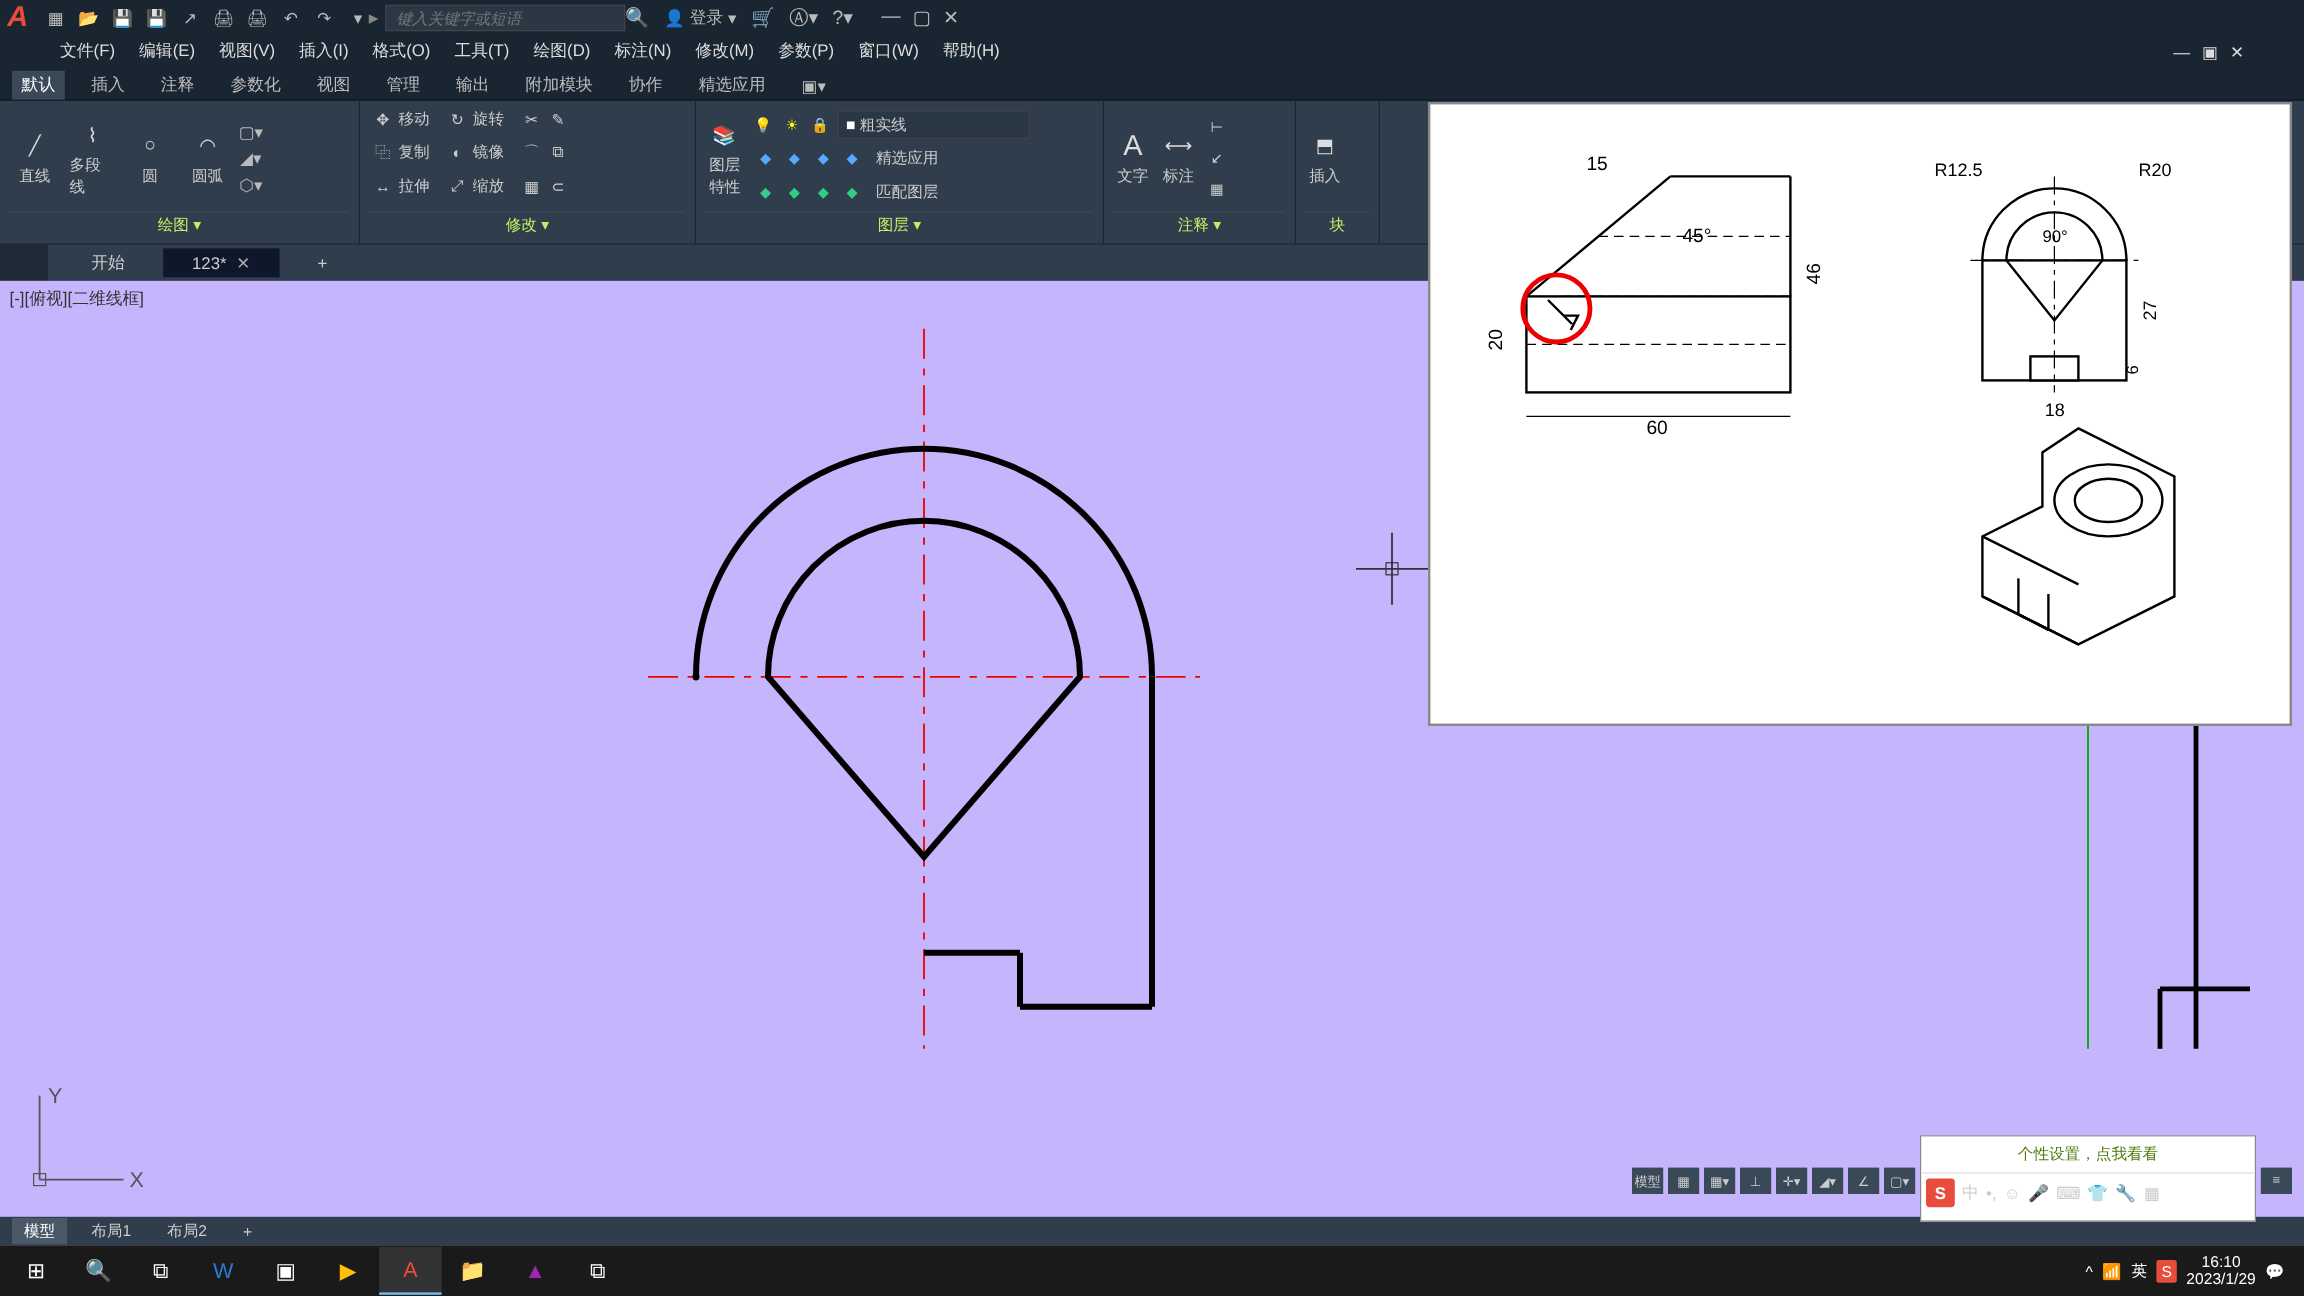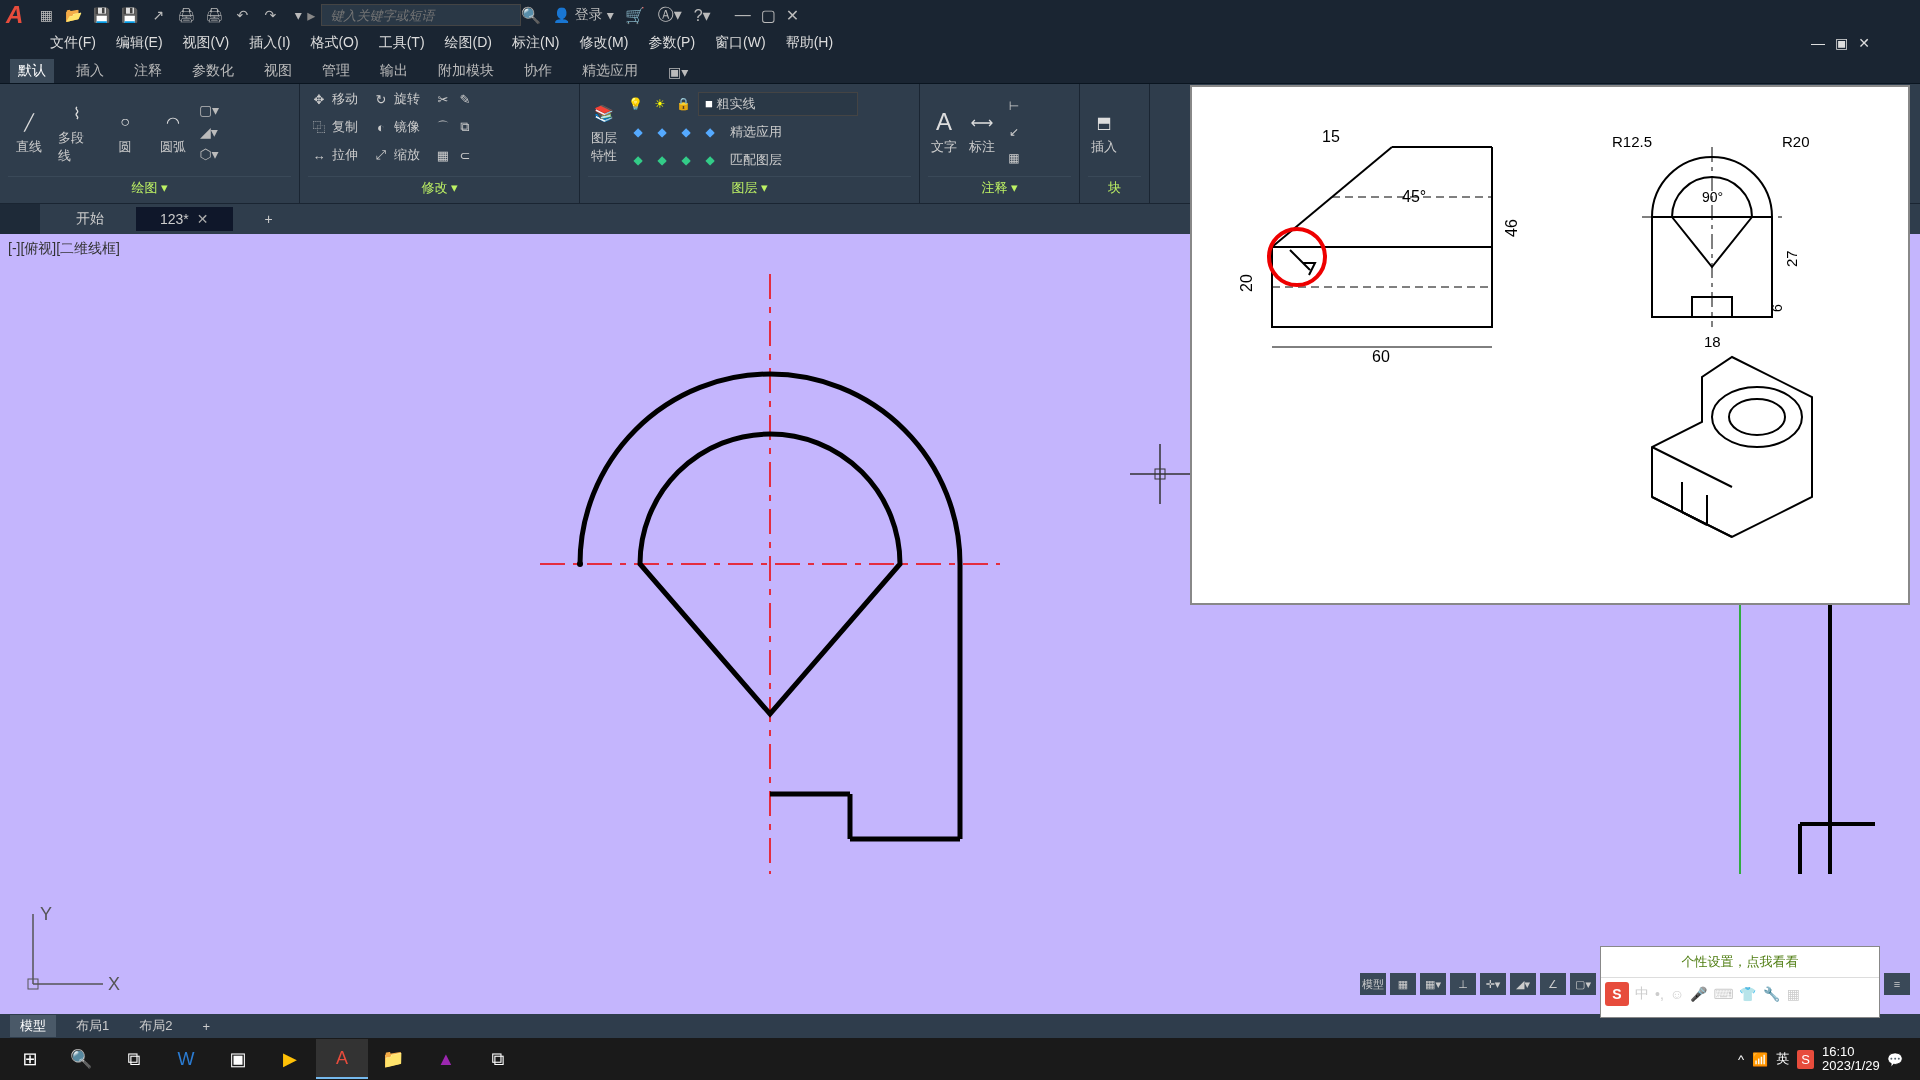"16:10" .clock { text-align: left -> center }
